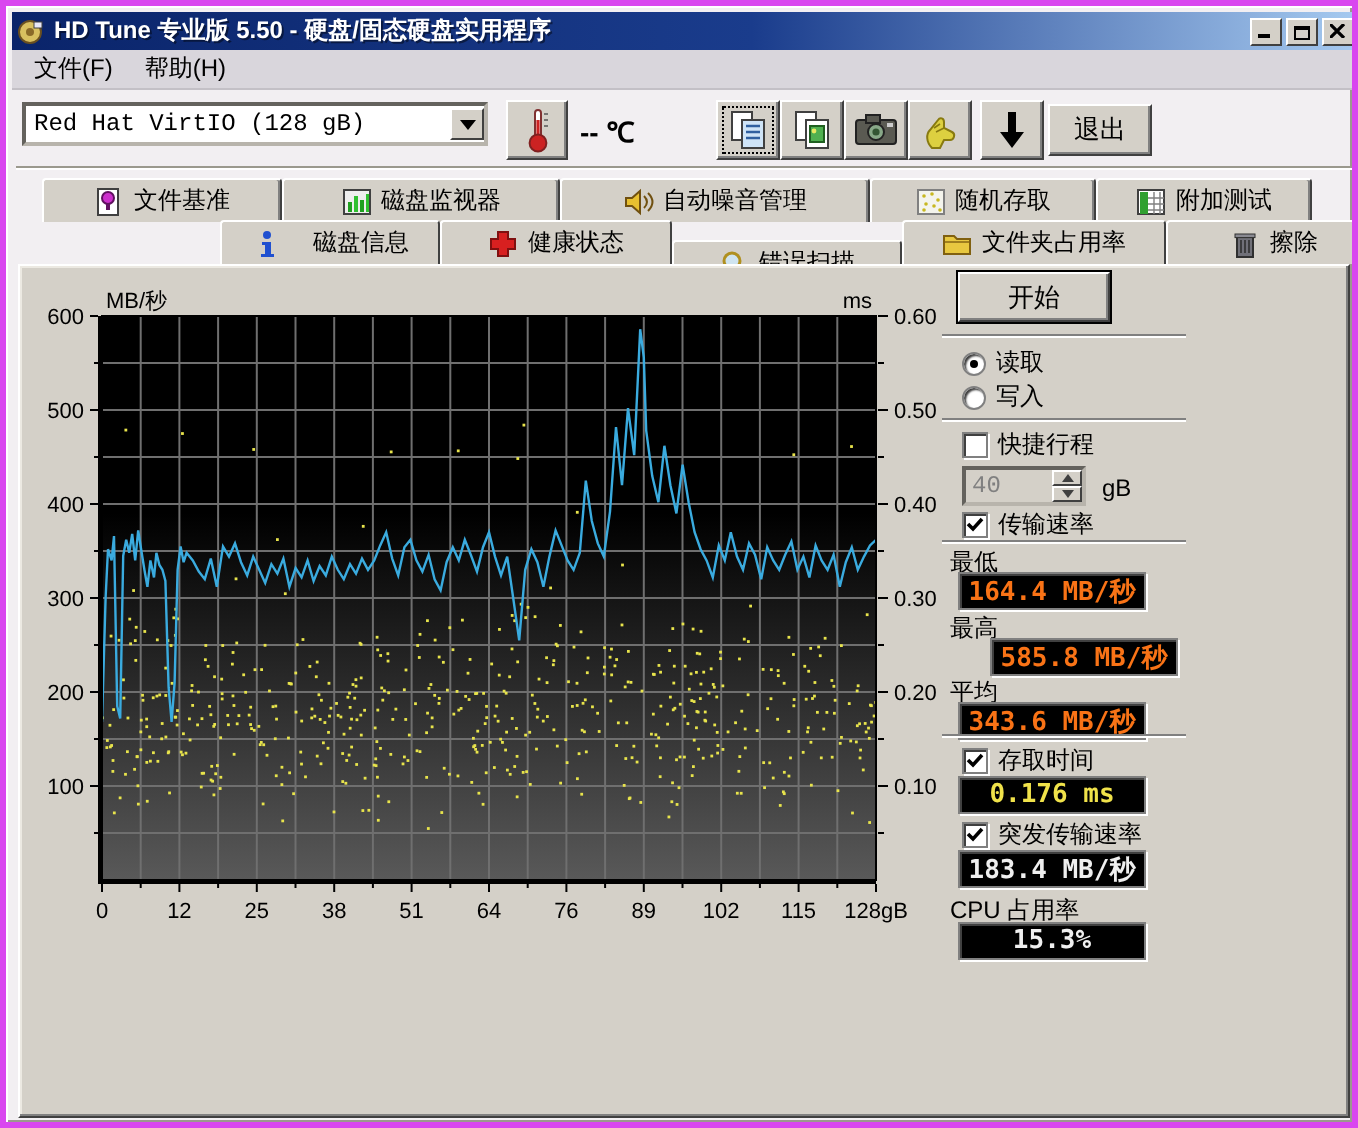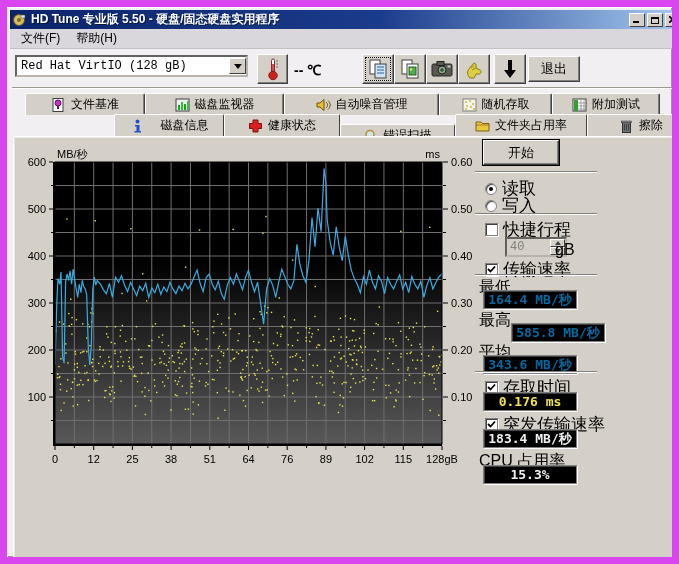"HD Tune 专业版 5.50 -" #win { border: 7px solid #d946ef -> 3px solid #d946ef }
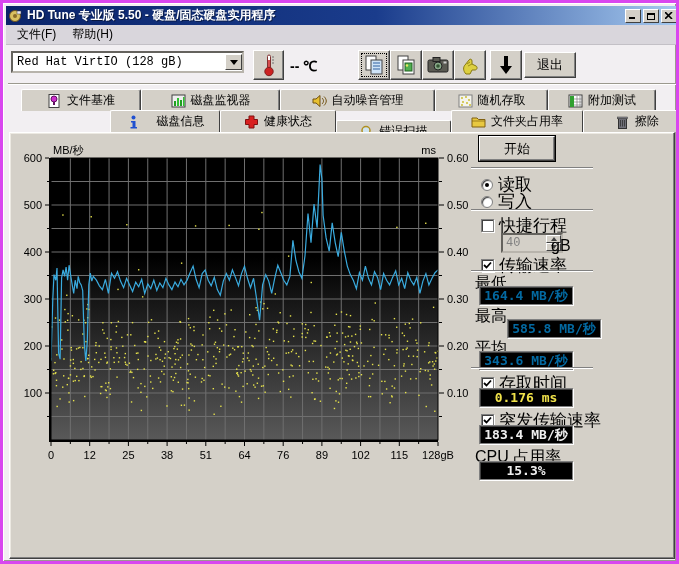"读取" .ctl { font-size: 17px -> 12px }
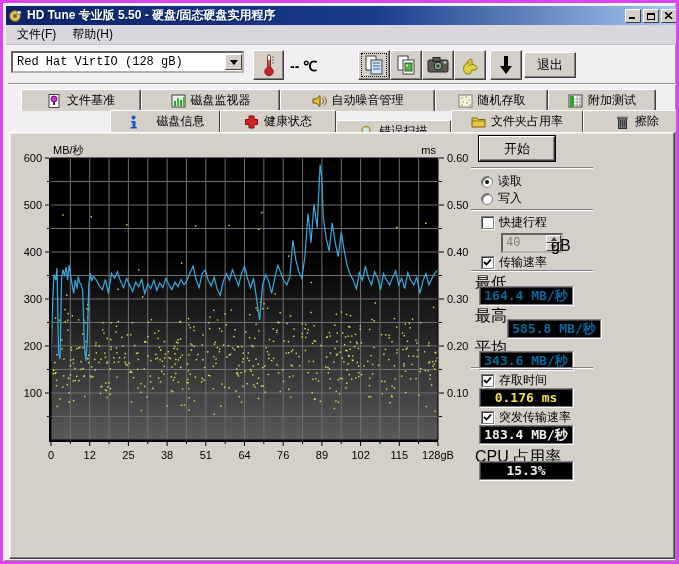"40" div.spinfield { margin-left: 20px -> none }
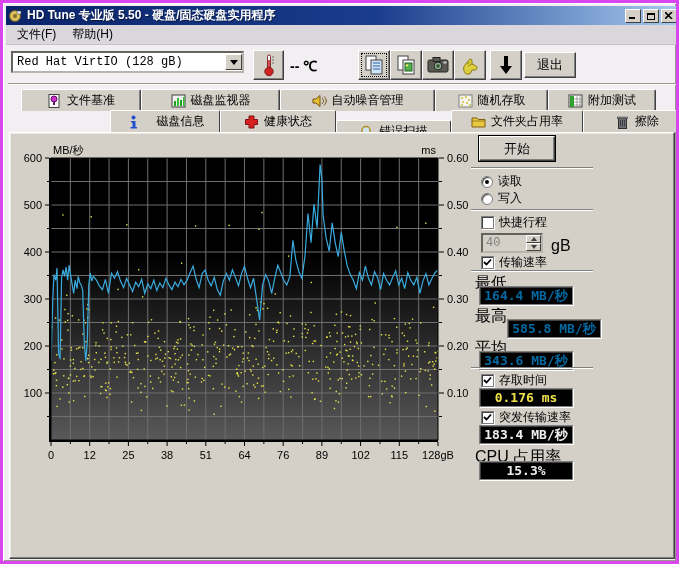"gB" .plabel { font-size: 16px -> 12px }
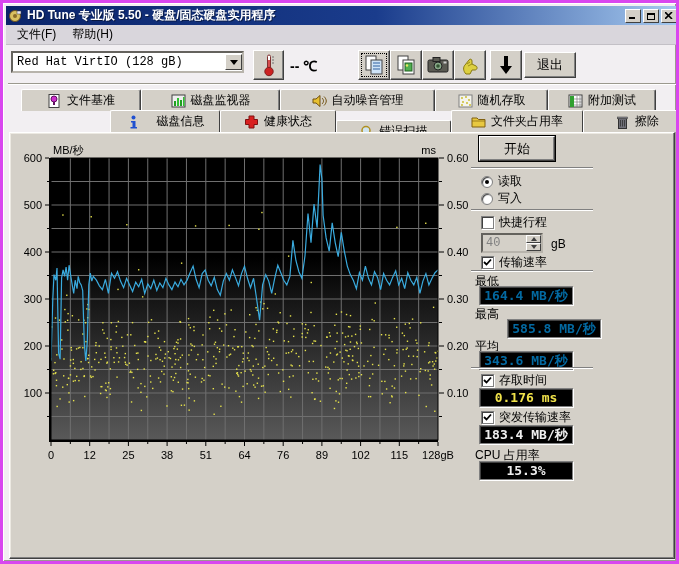"164.4 MB/秒" .lcd.cyan { color: #0369a1 -> #f97316 }
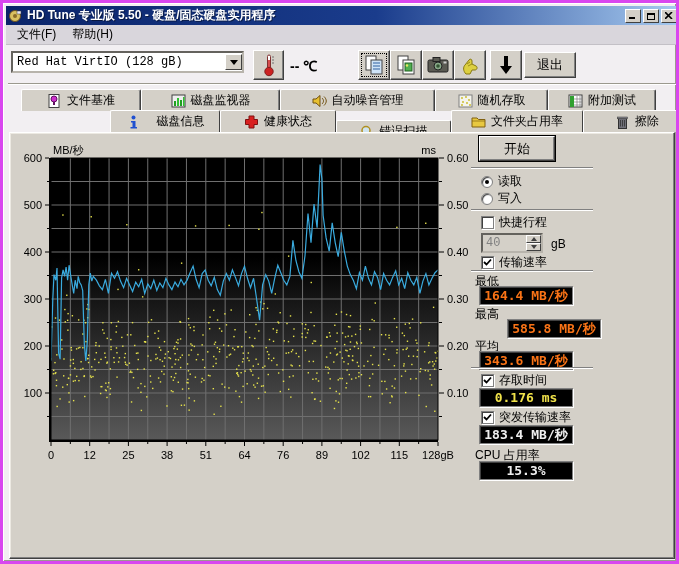"585.8 MB/秒" div.lcd { left: 504px -> 492px }
